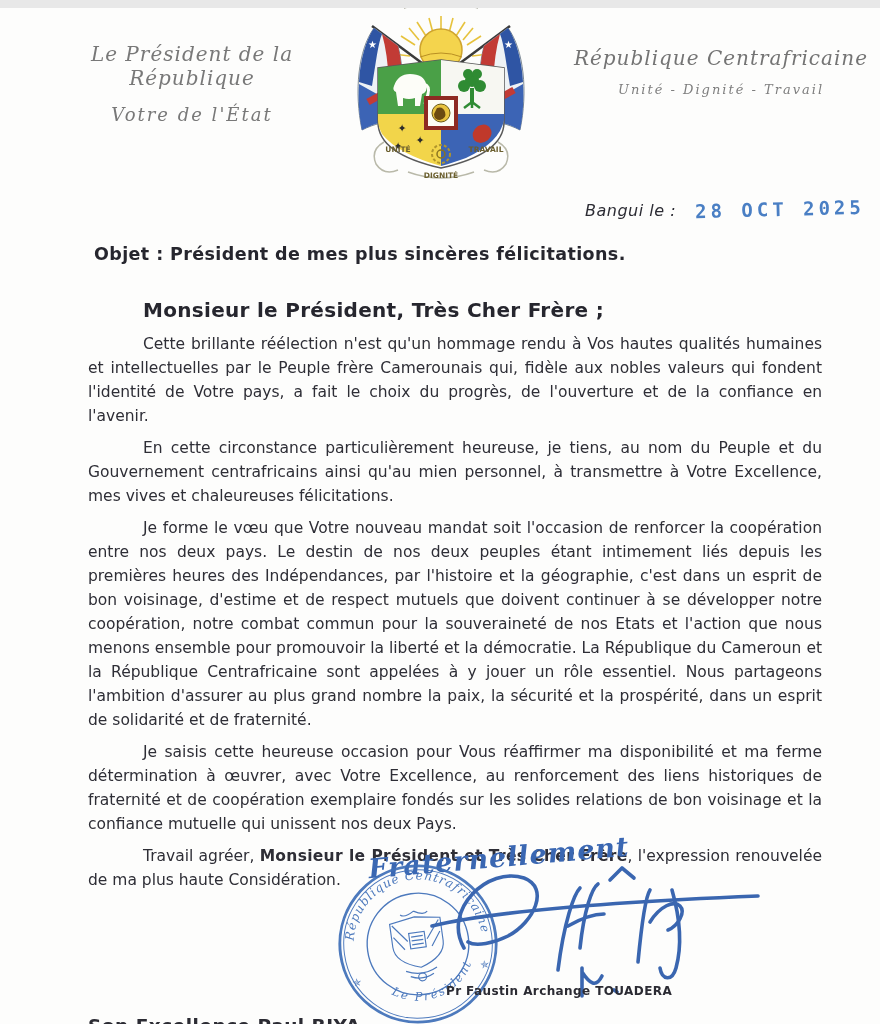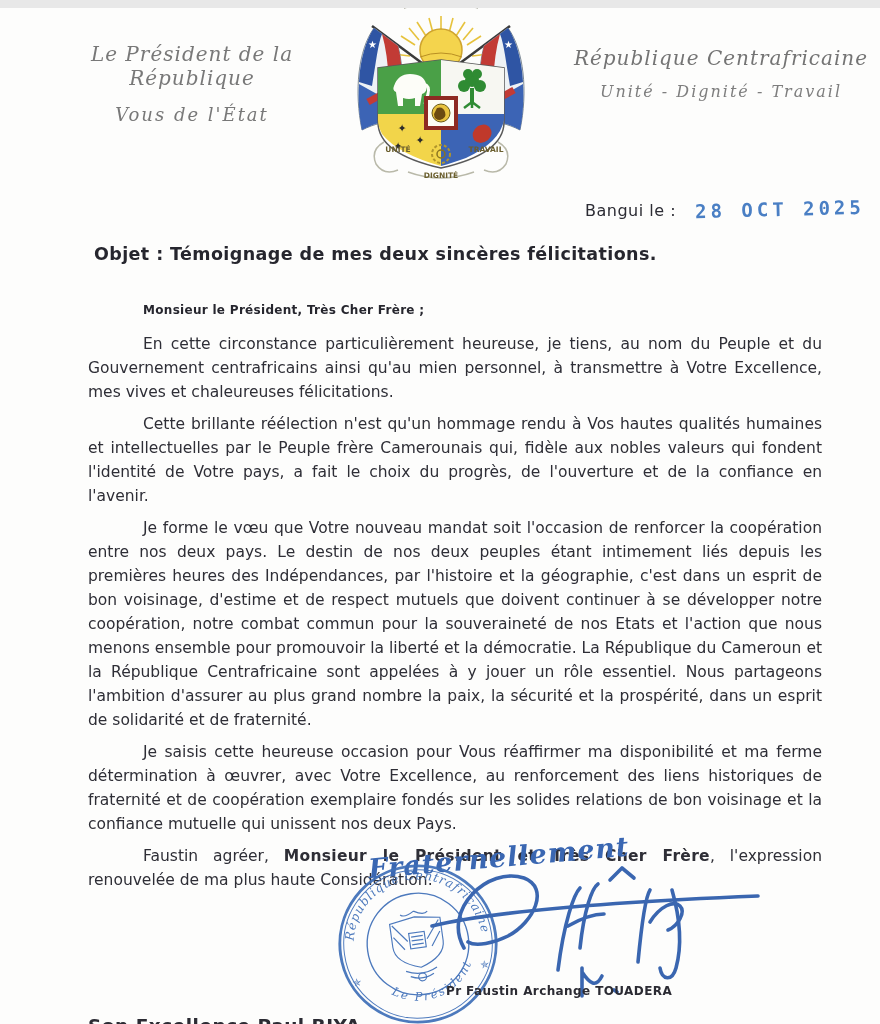"Unité - Dignité - Travail" .hdr-right .l2 { font-size: 16px -> 13px }
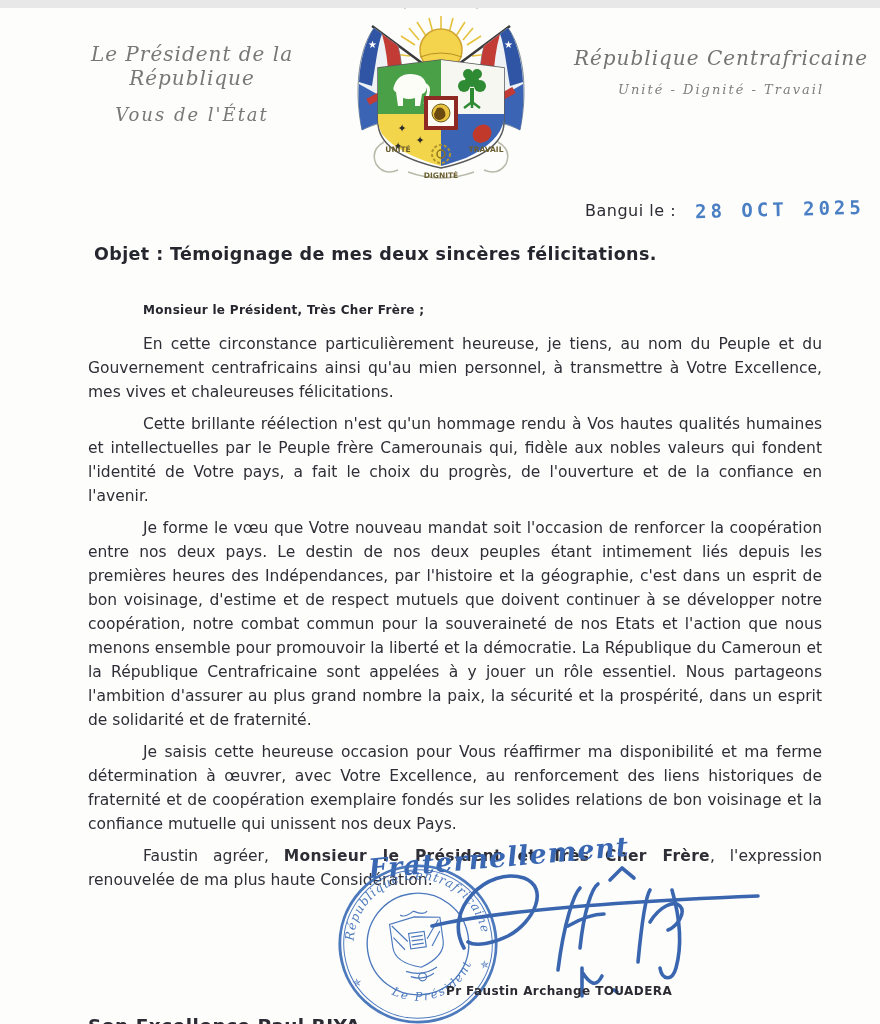"Vous de l'État" div.l2 { text: Vous -> Votre }
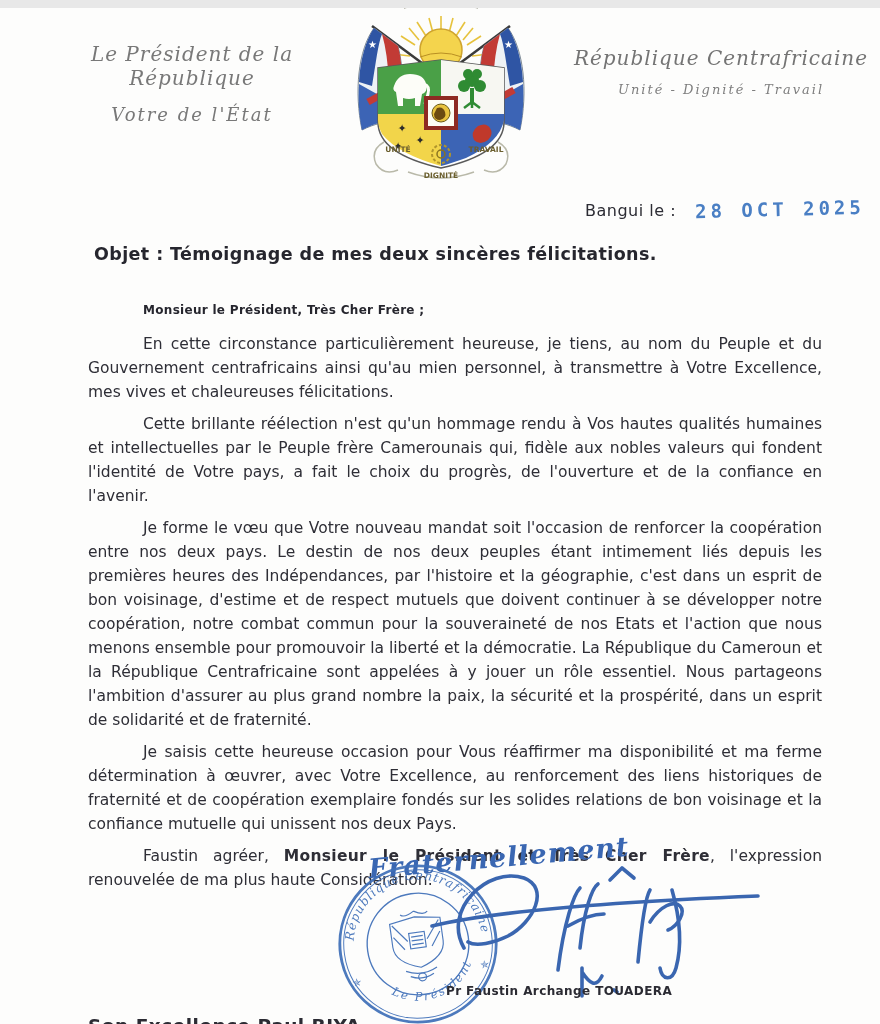"Bangui le :" .dateline .lbl { font-style: none -> italic }
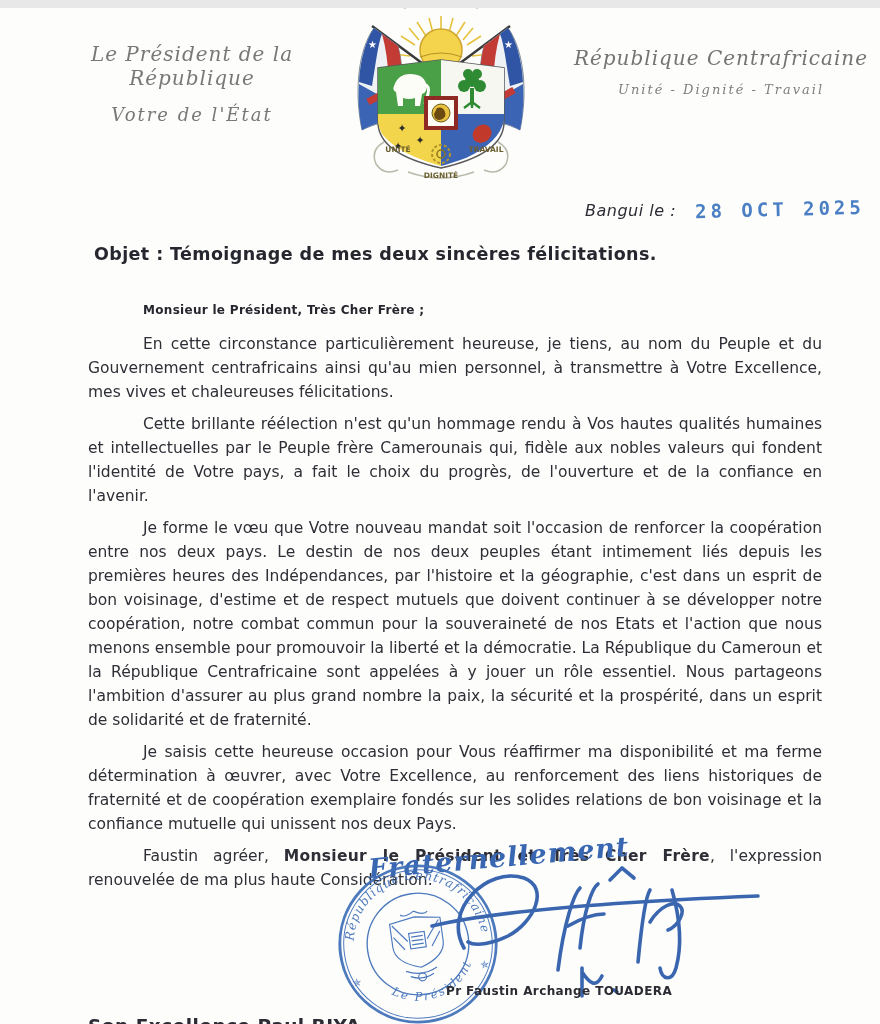"Témoignage de mes deux sincères" span { text: Témoignage de mes deux -> Président de mes plus }
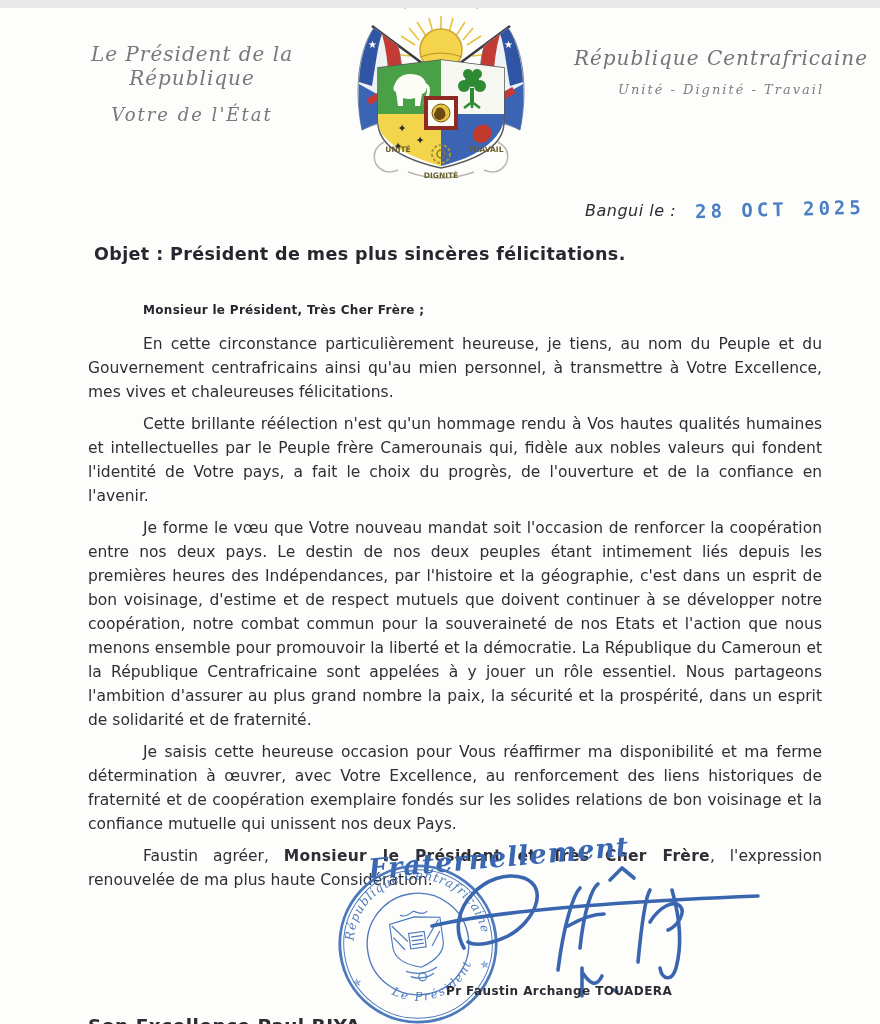"Monsieur le Président, Très Cher" .body-block .salutation { font-size: 12px -> 20px }
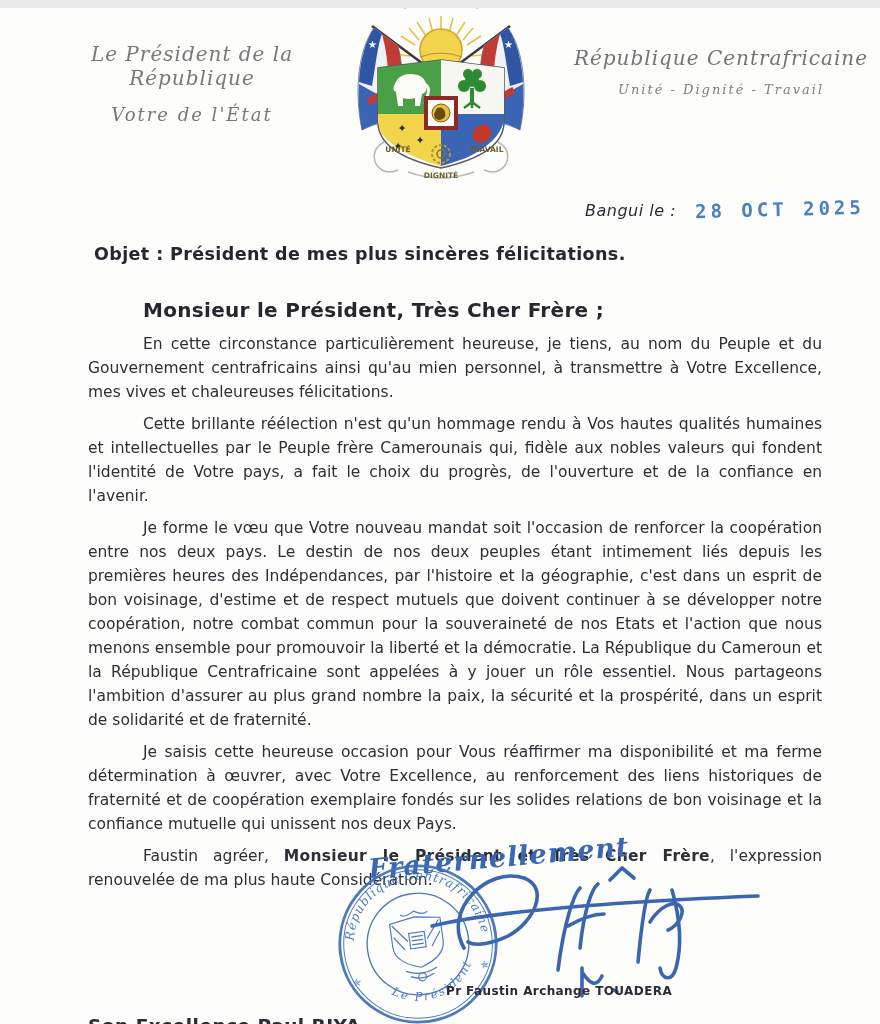"En cette circonstance particulièrement" p.para { order: before "Cette brillante réélection n'est qu'un" -> after "Cette brillante réélection n'est qu'un" }
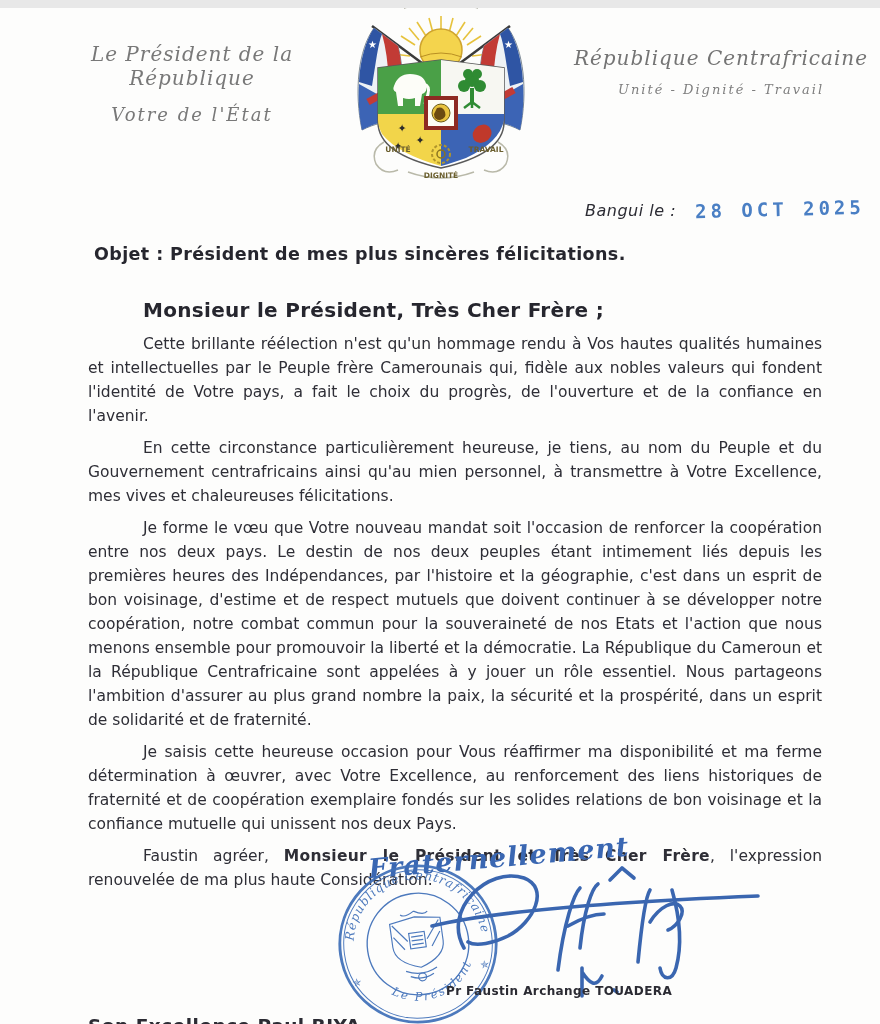"Faustin agréer," span { text: Faustin -> Travail }
